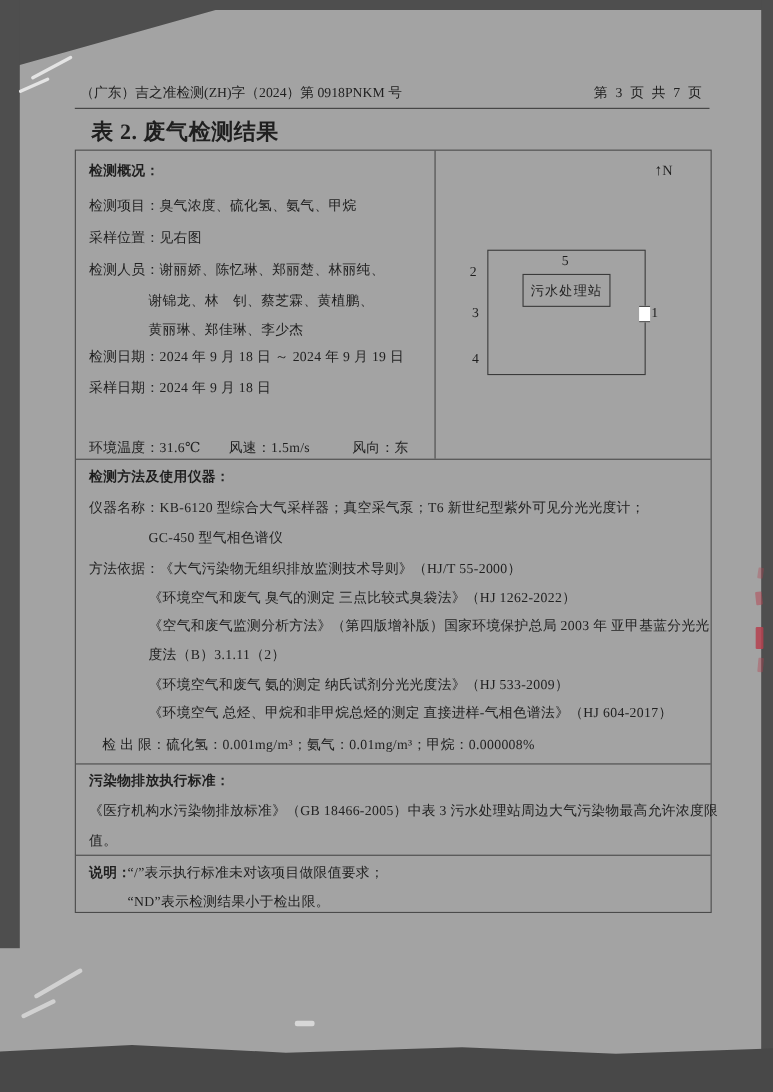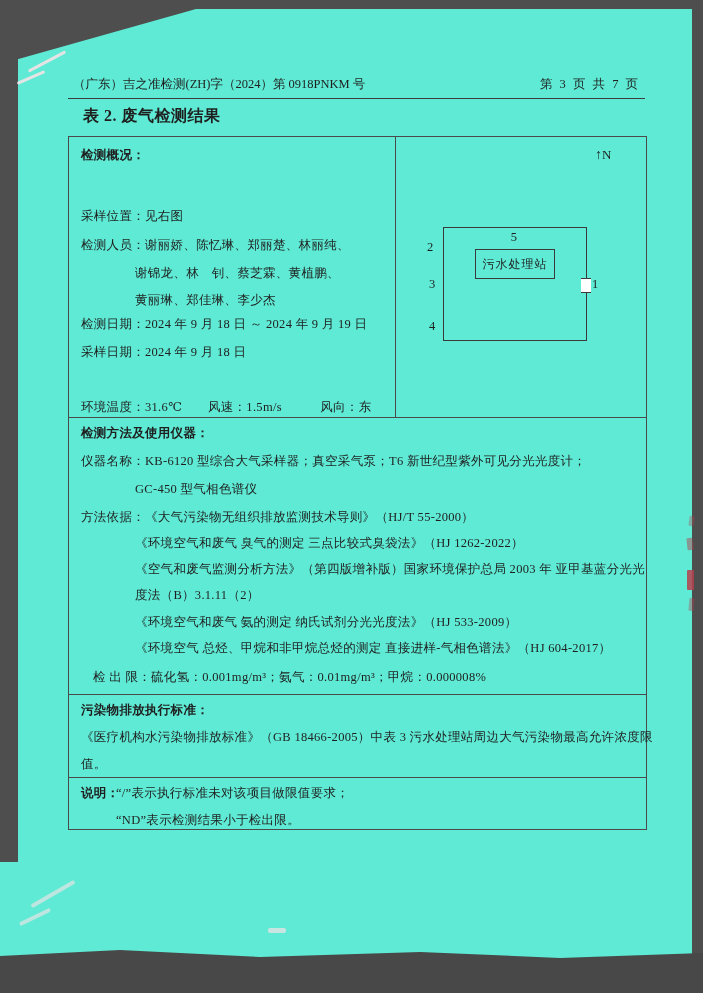"（广东）吉之准检测(ZH)字（2024）第 0918PNKM 号" #page { background: #5eead4 -> #a3a3a3 }
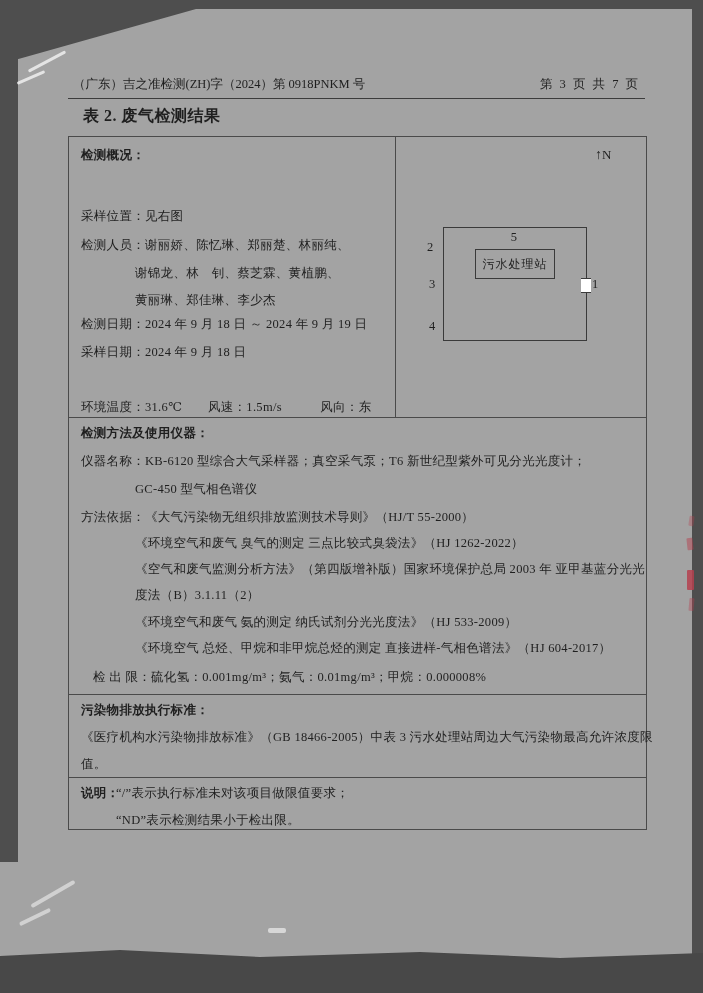"表 2. 废气检测结果" #tbl-title { font-size: 16px -> 20px }
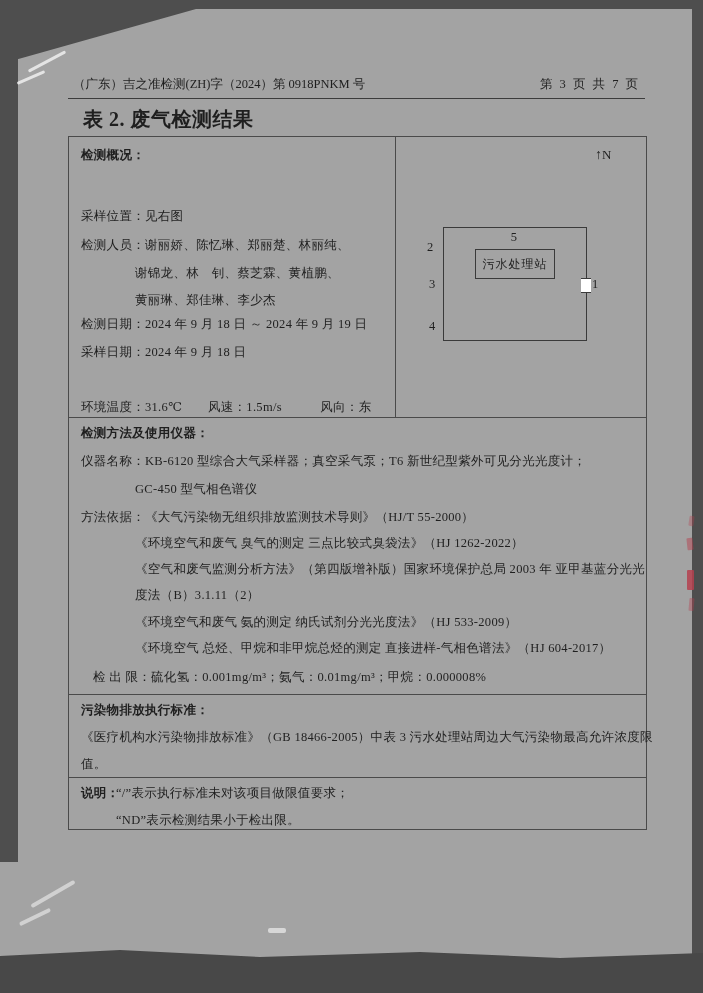"检测项目：臭气浓度、硫化氢、氨气、甲烷" div.abs { html: none -> <div>检测项目：臭气浓度、硫化氢、氨气、甲烷</div> }
